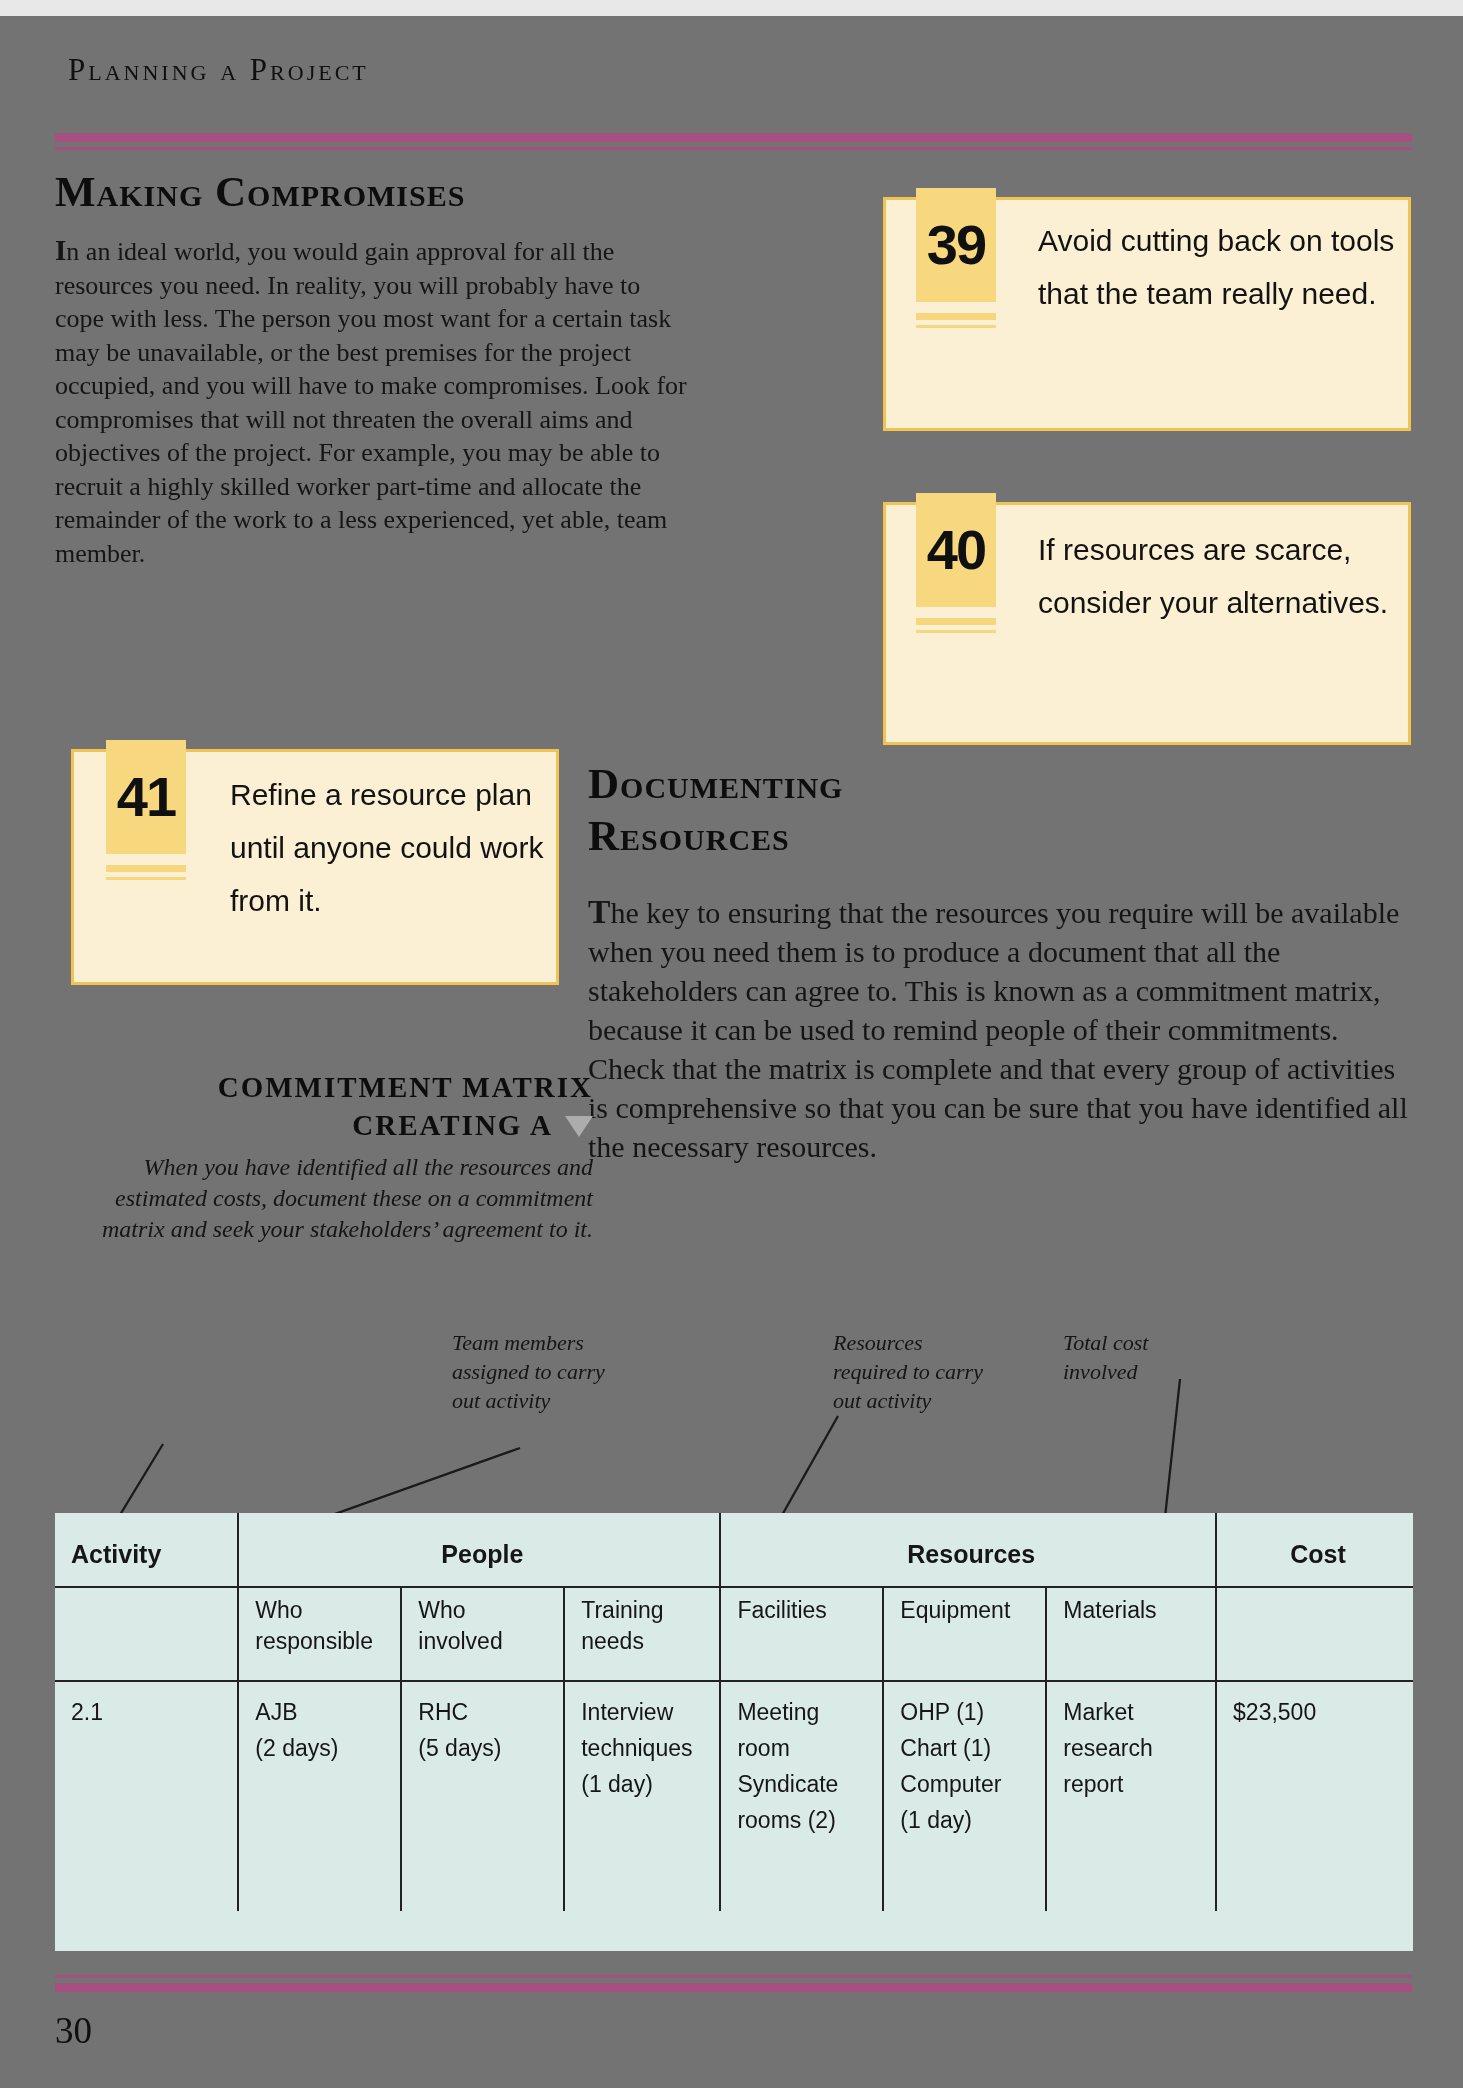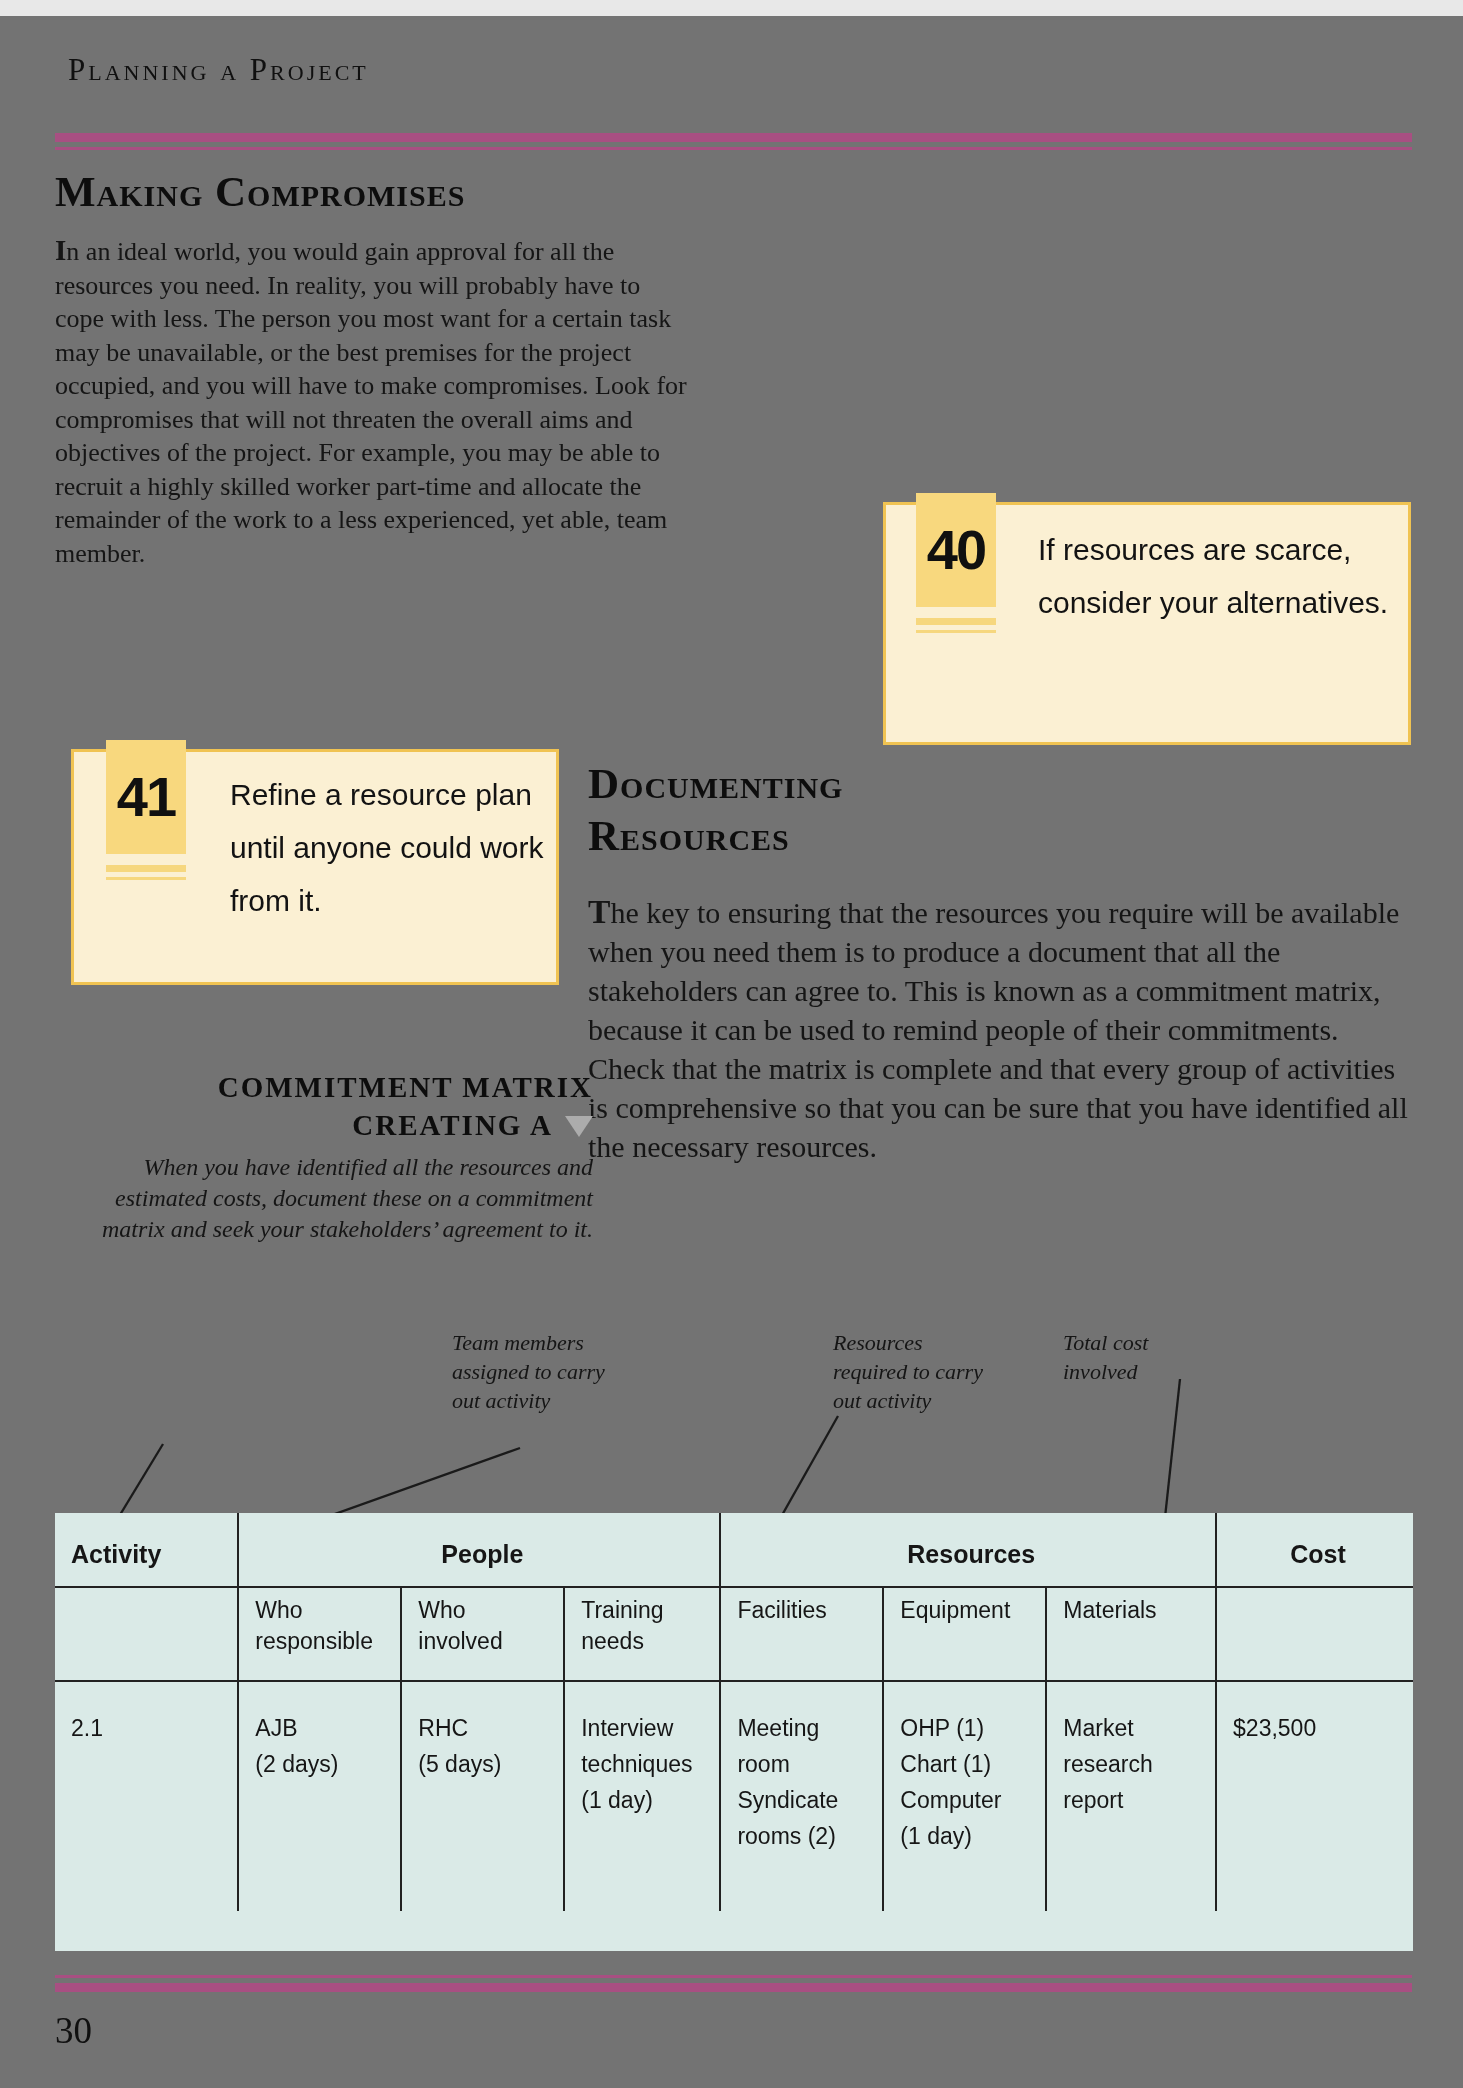"39" div.tip { html: none -> <div> <div> <span>39</span> </div> <div></div> <div></div> <div>Avoid cutting back on tools that the team really need.</div> </div> }
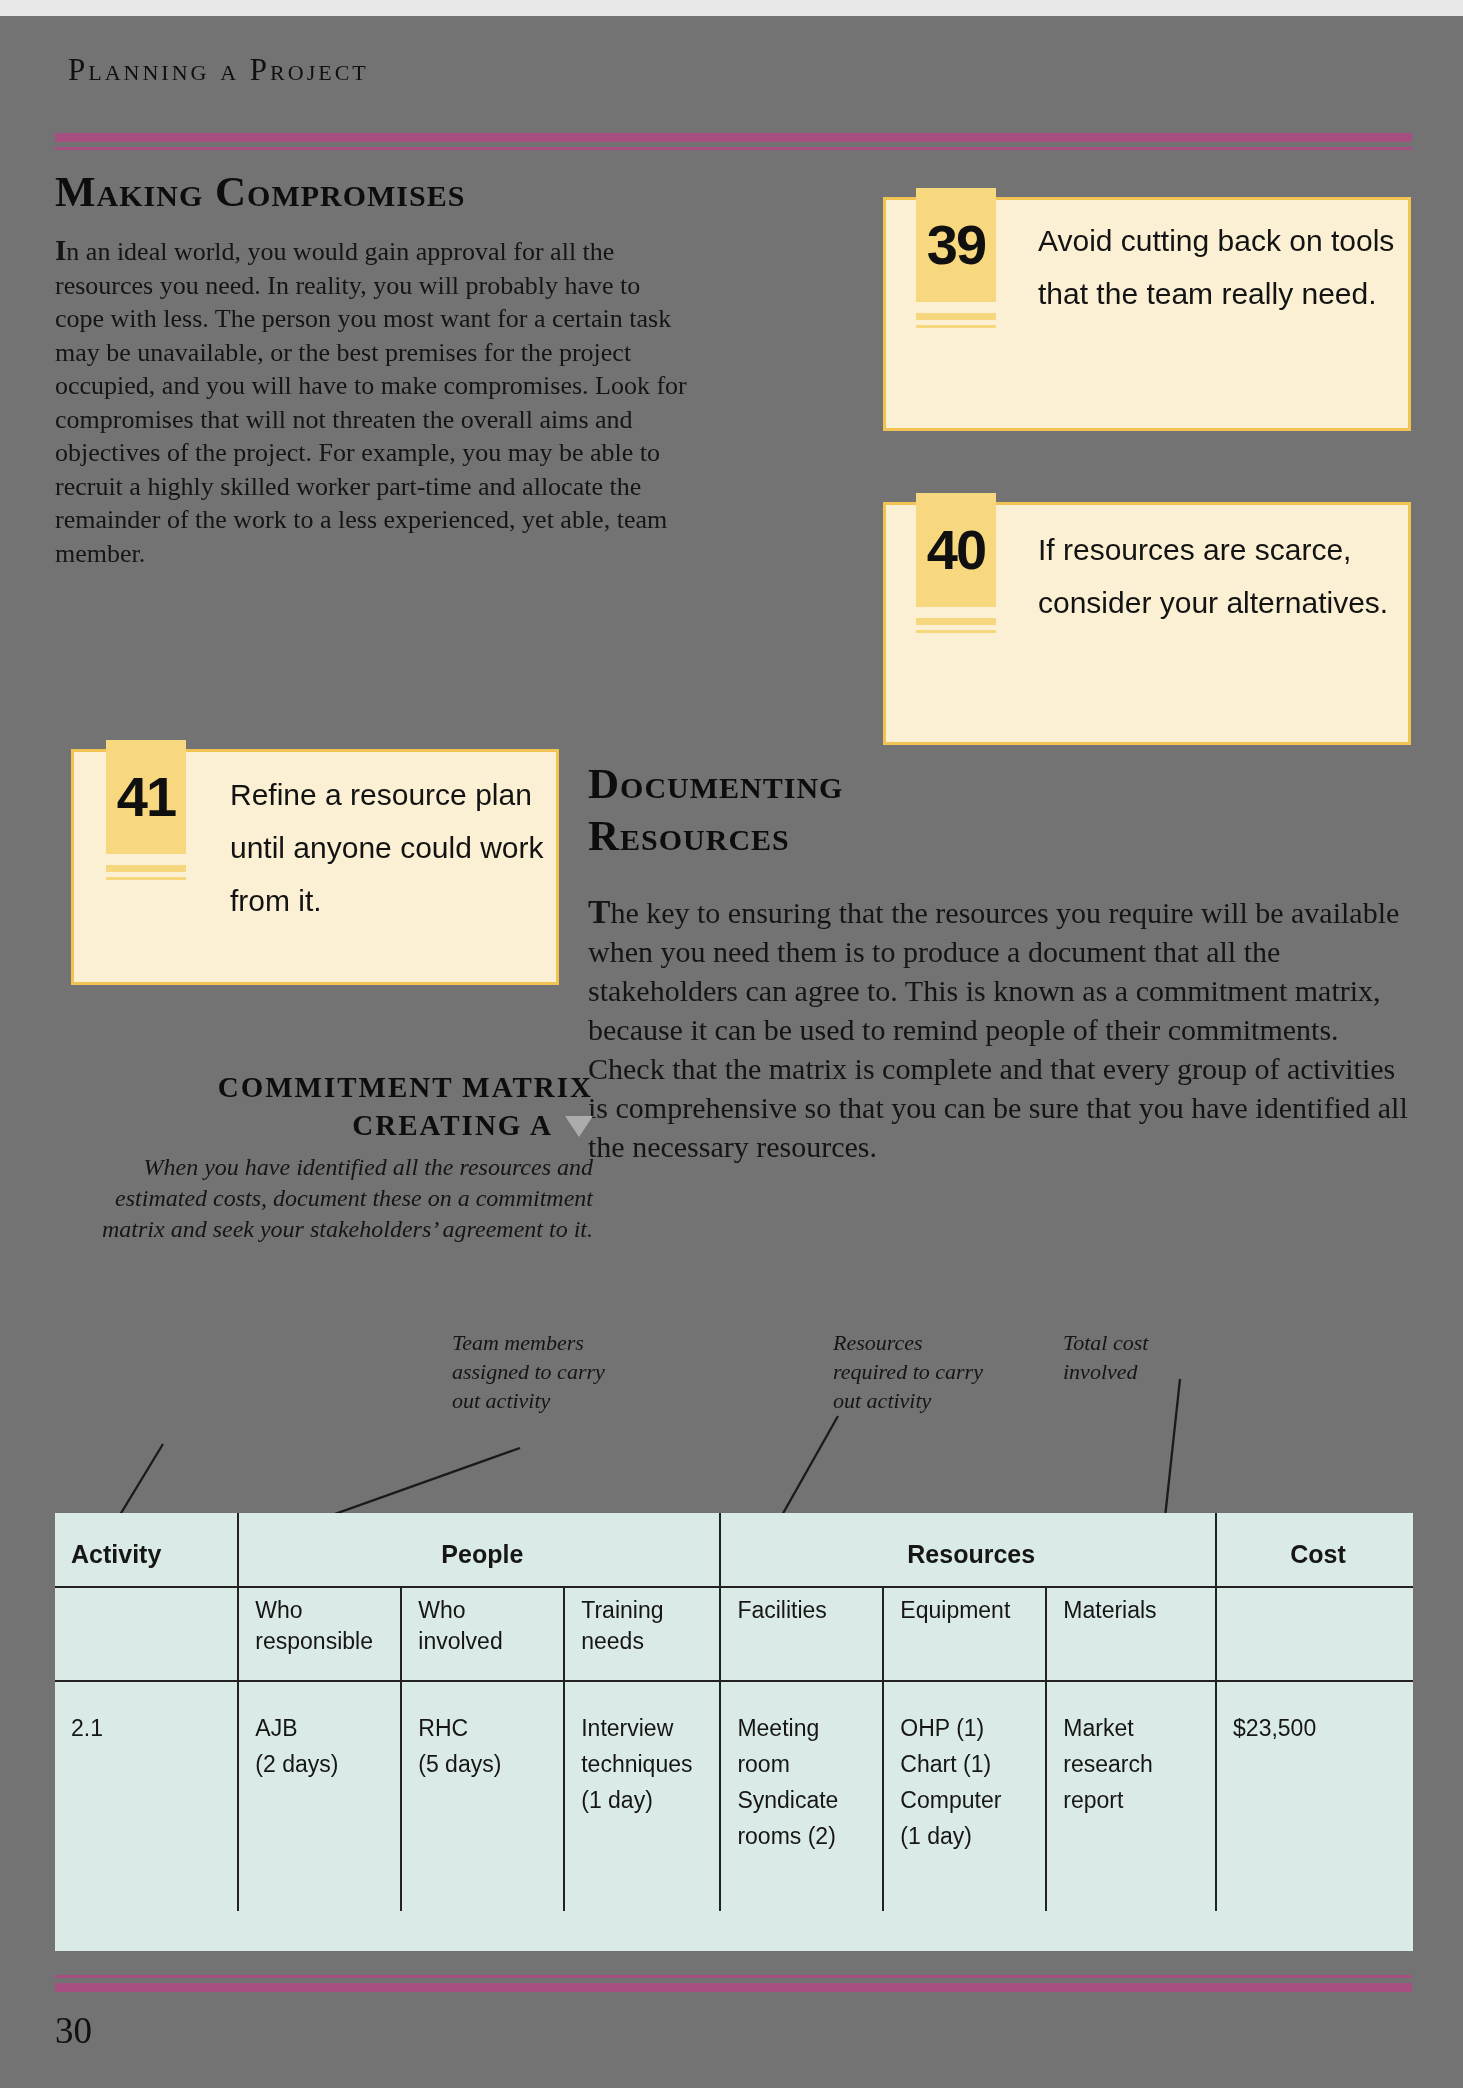"2.1" tr.data-row td { padding-top: 28px -> 12px }
